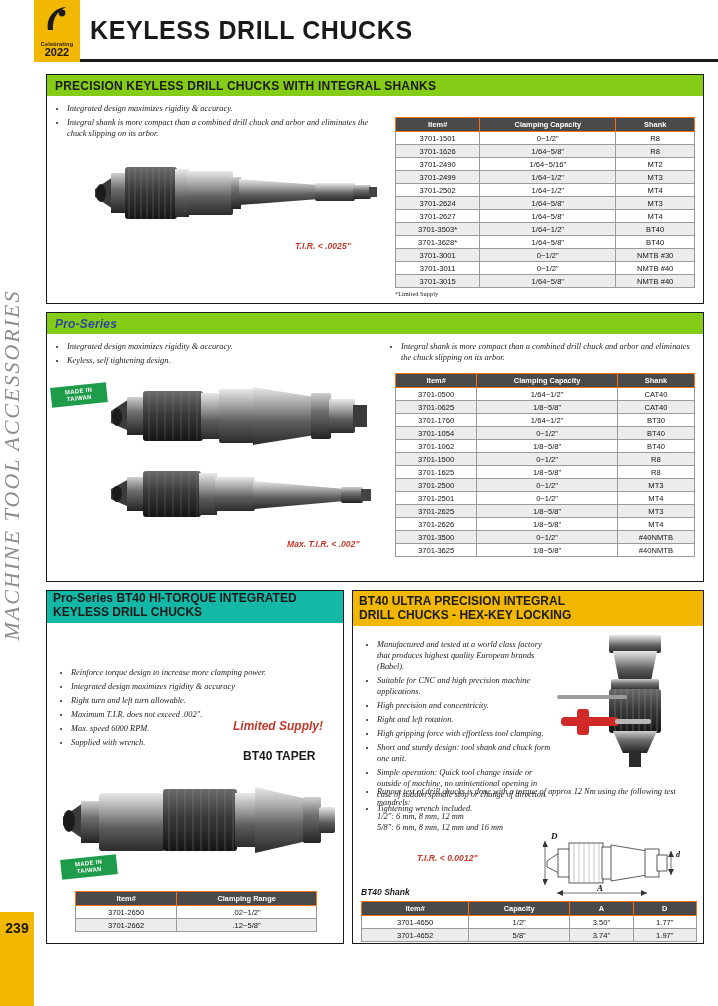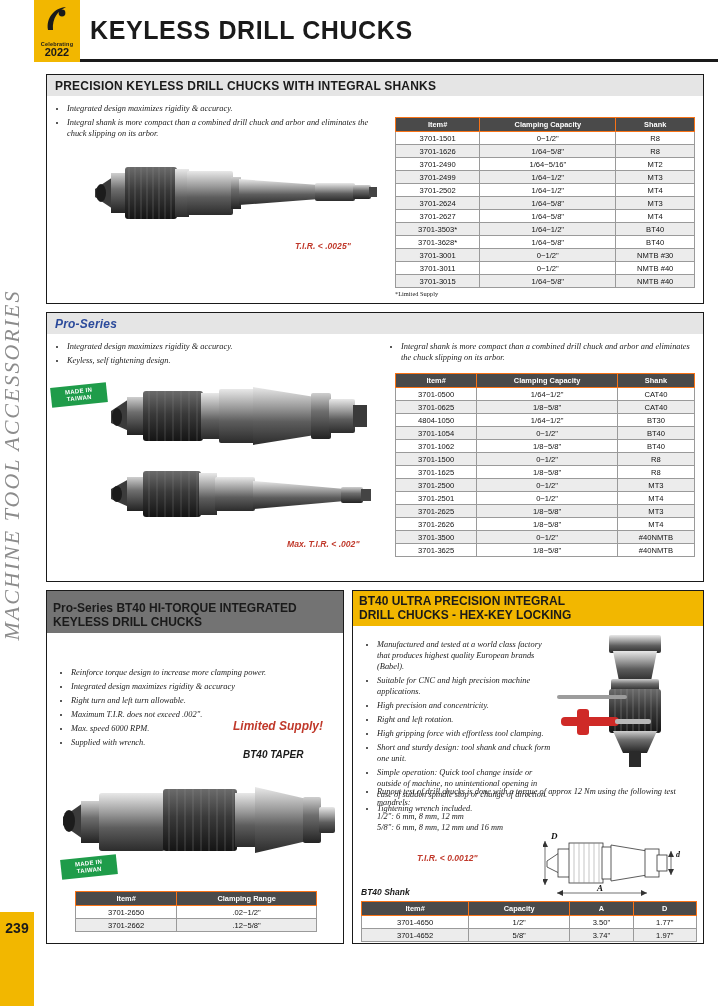"PRECISION KEYLESS DRILL CHUCKS WITH" .sec-bar { background: #e5e5e5 -> #84cc16 }
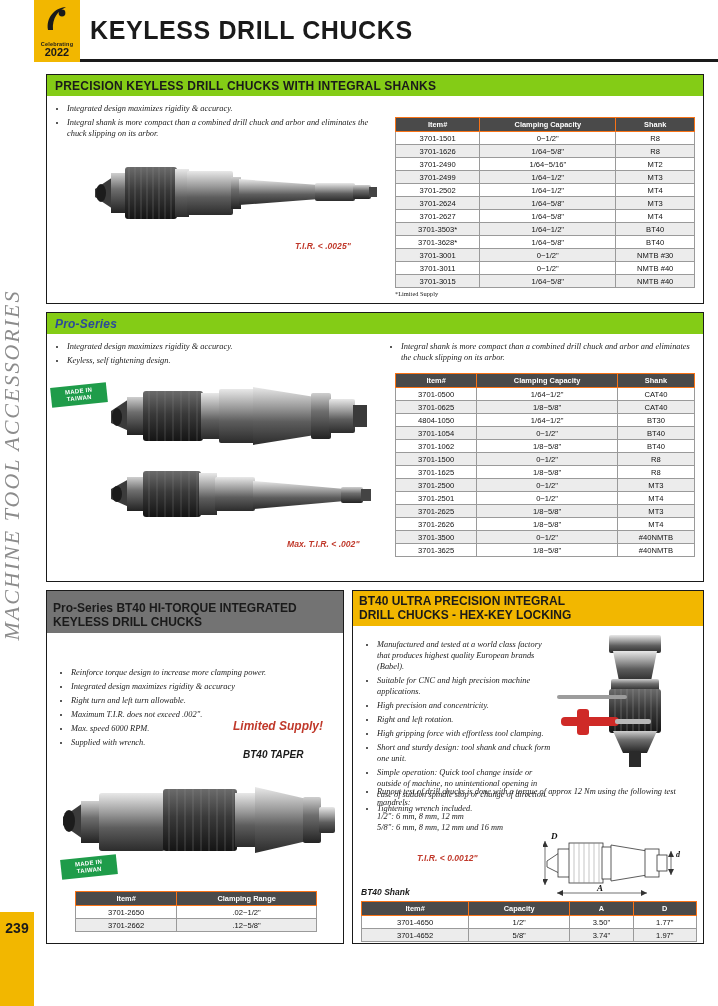"4804-1050" td { text: 4804-1050 -> 3701-1760 }
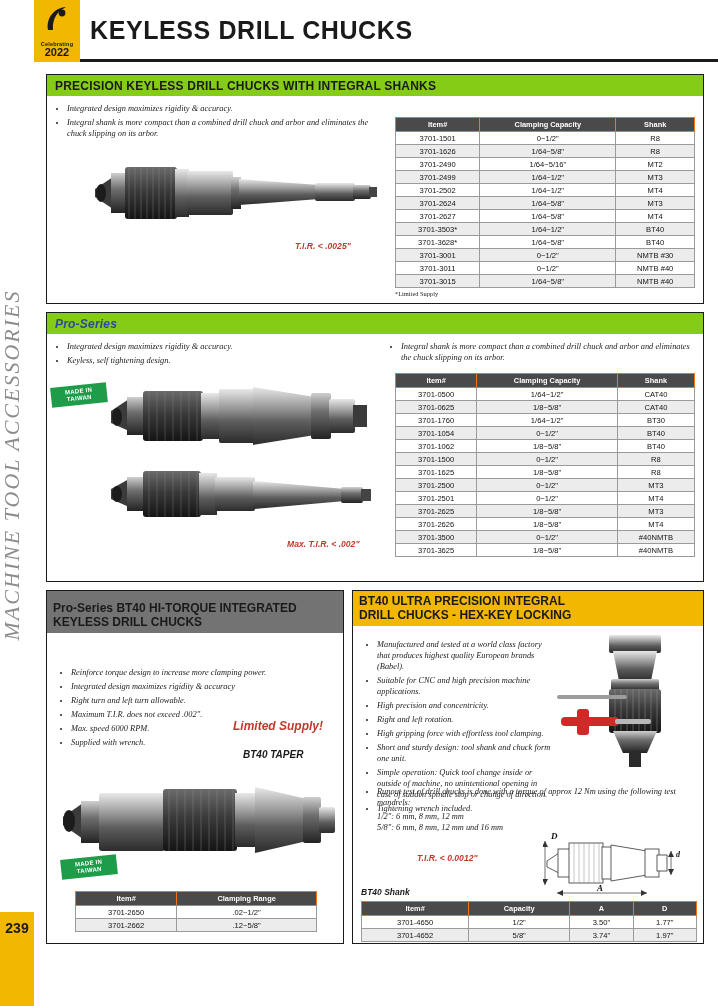"Pro-Series BT40 HI-TORQUE INTEGRATED" div { background: #737373 -> #14b8a6; padding: 10px 6px 4px 6px -> 0 6px 4px 6px }
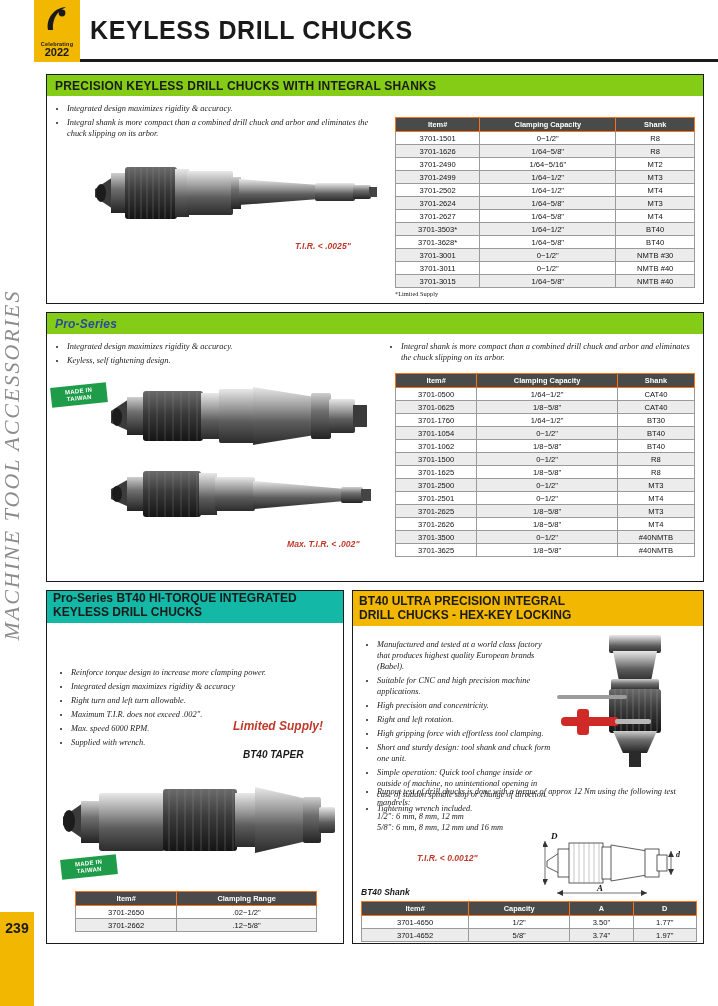"BT40 TAPER" .taper-lbl { font-size: 10px -> 12px; font-style: italic -> none }
